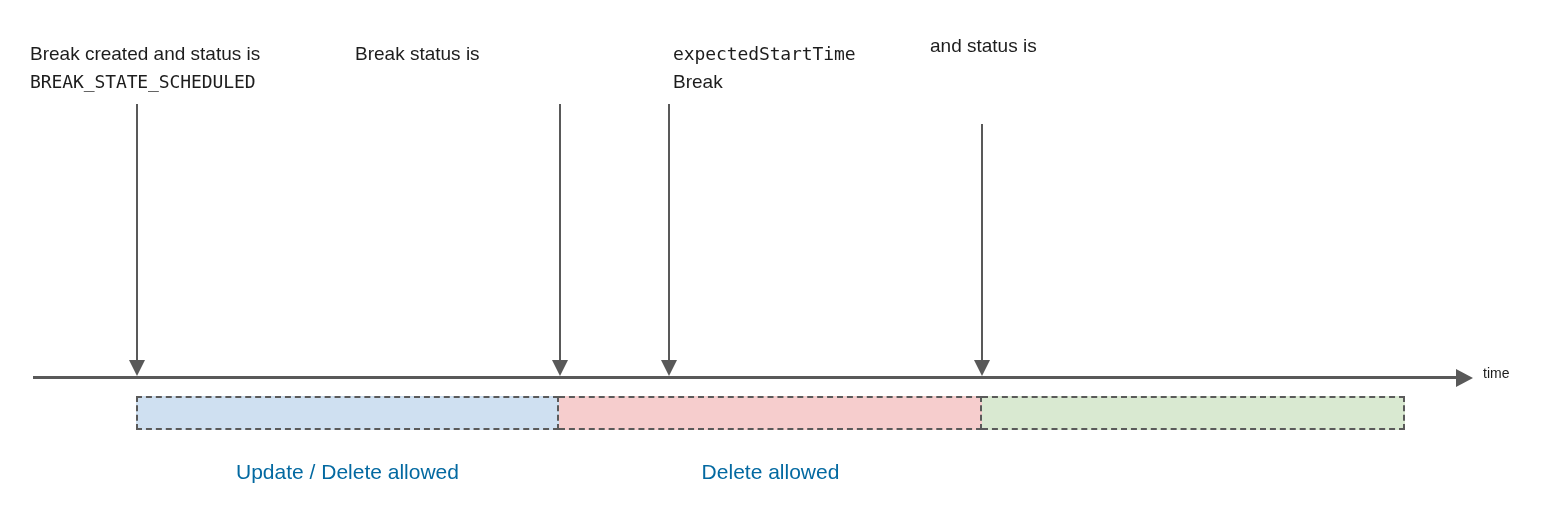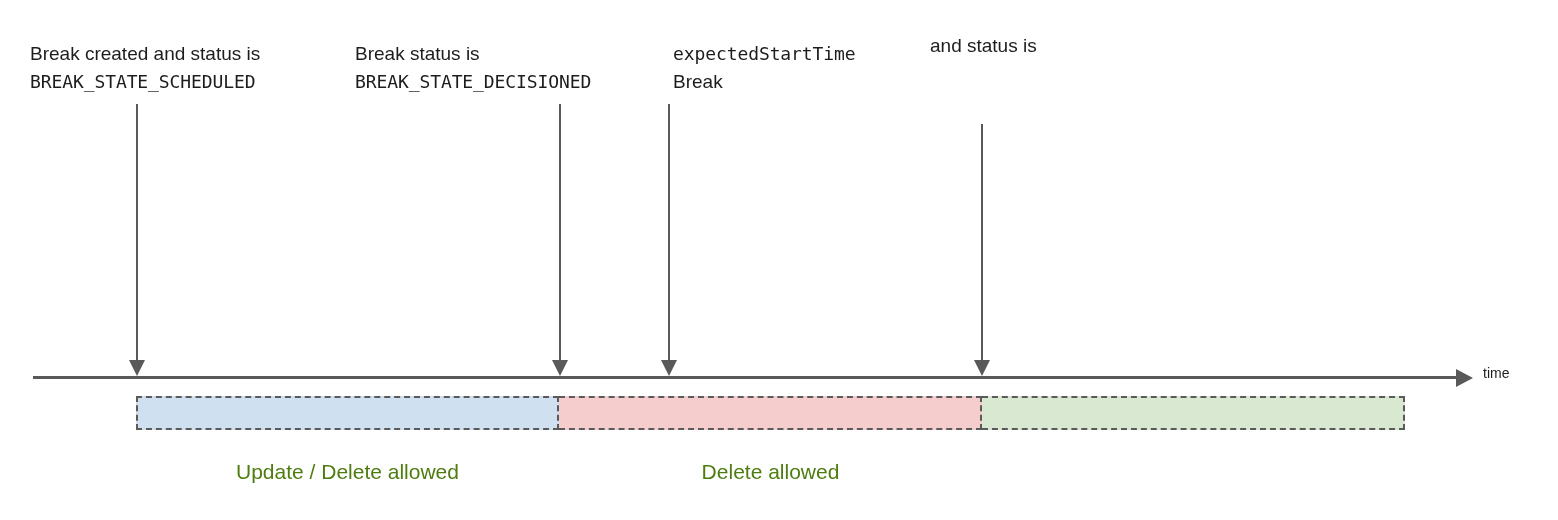"BREAK_STATE_DECISIONED" span.ln { html: <span>BREAK_STATE_DECISIONED</span> -> none }
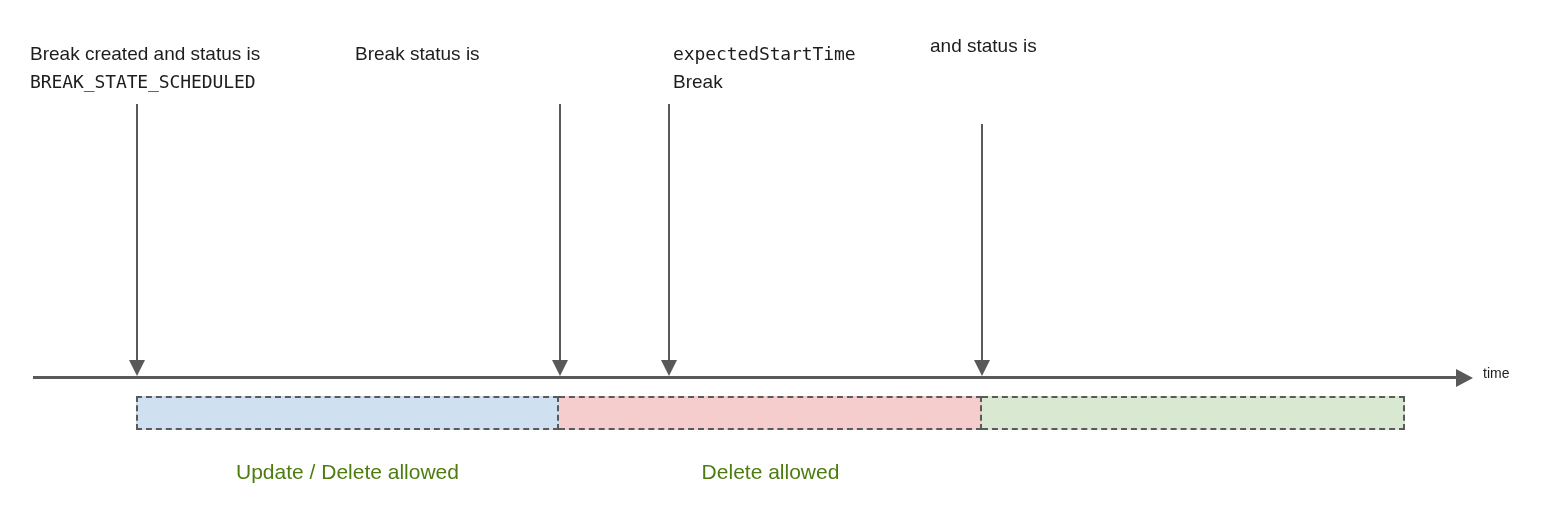"Update / Delete allowed" .phase-caption { color: #4d7c0f -> #0369a1 }
